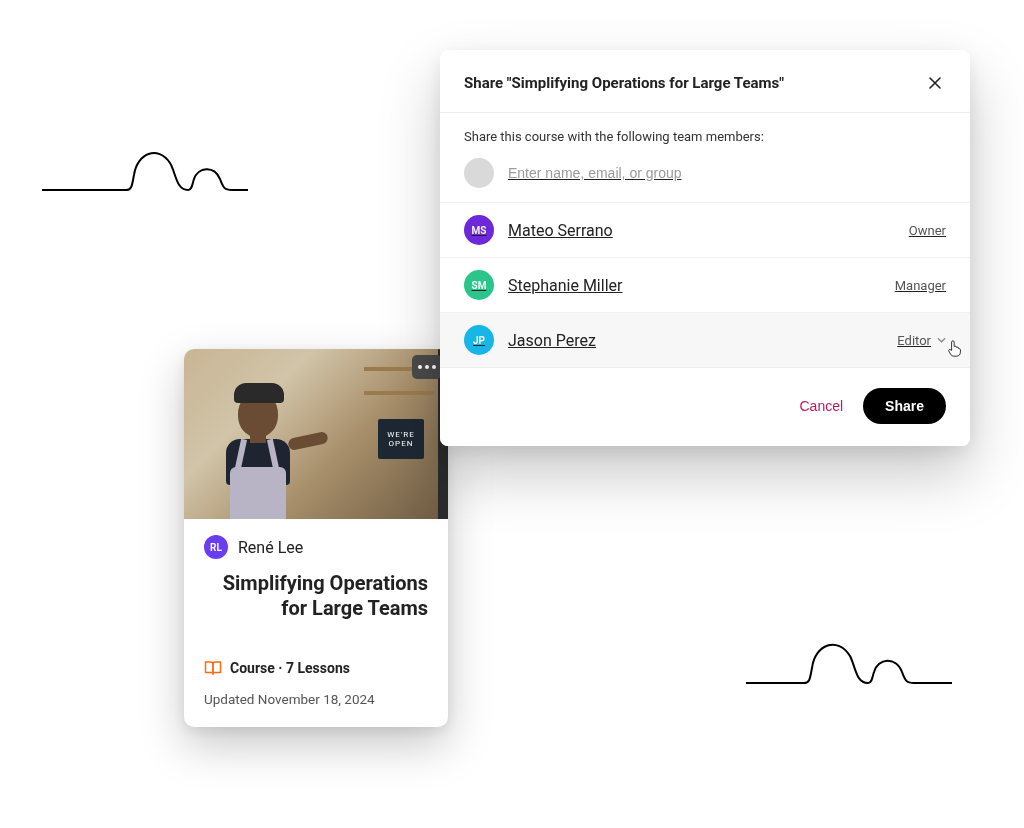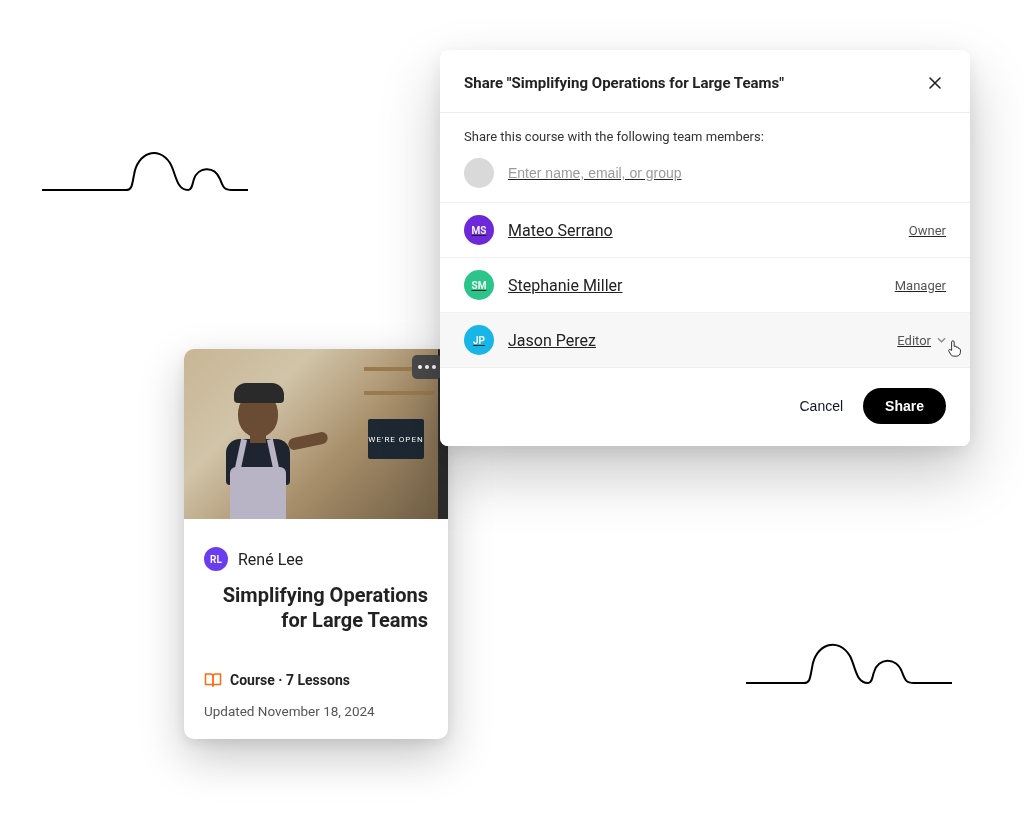"Cancel" .btn-text { color: #0f172a -> #be185d }
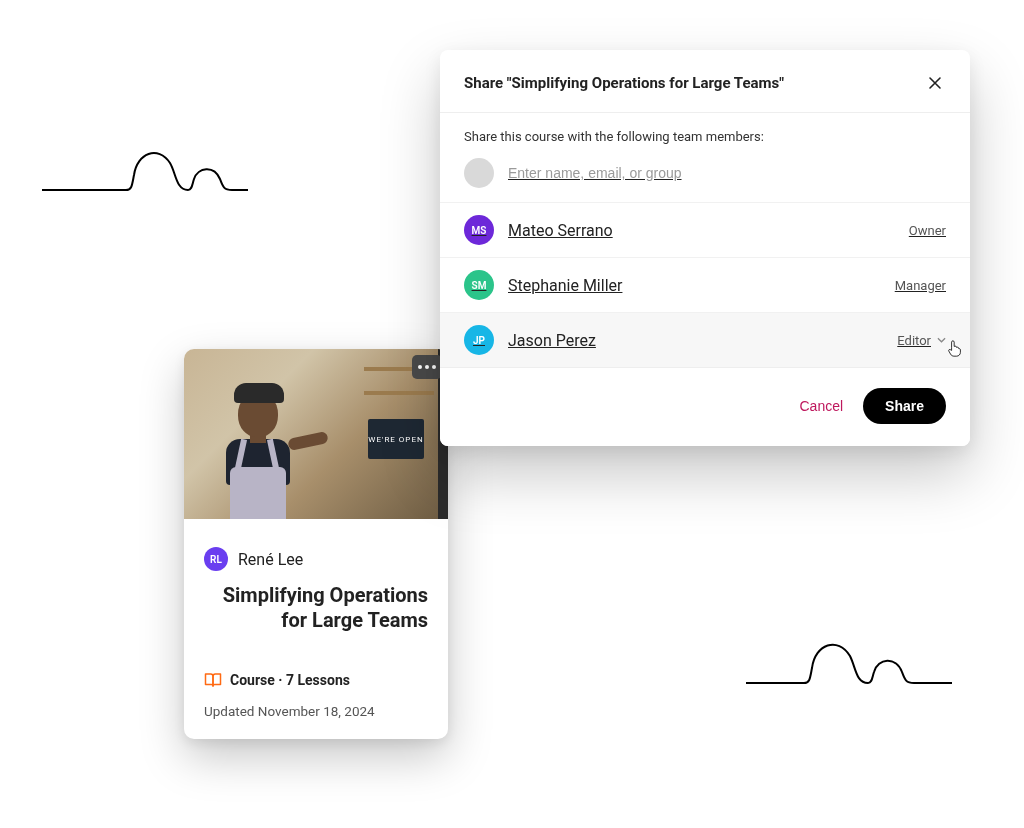"WE'RE OPEN" .card-image .sign { width: 56px -> 46px }
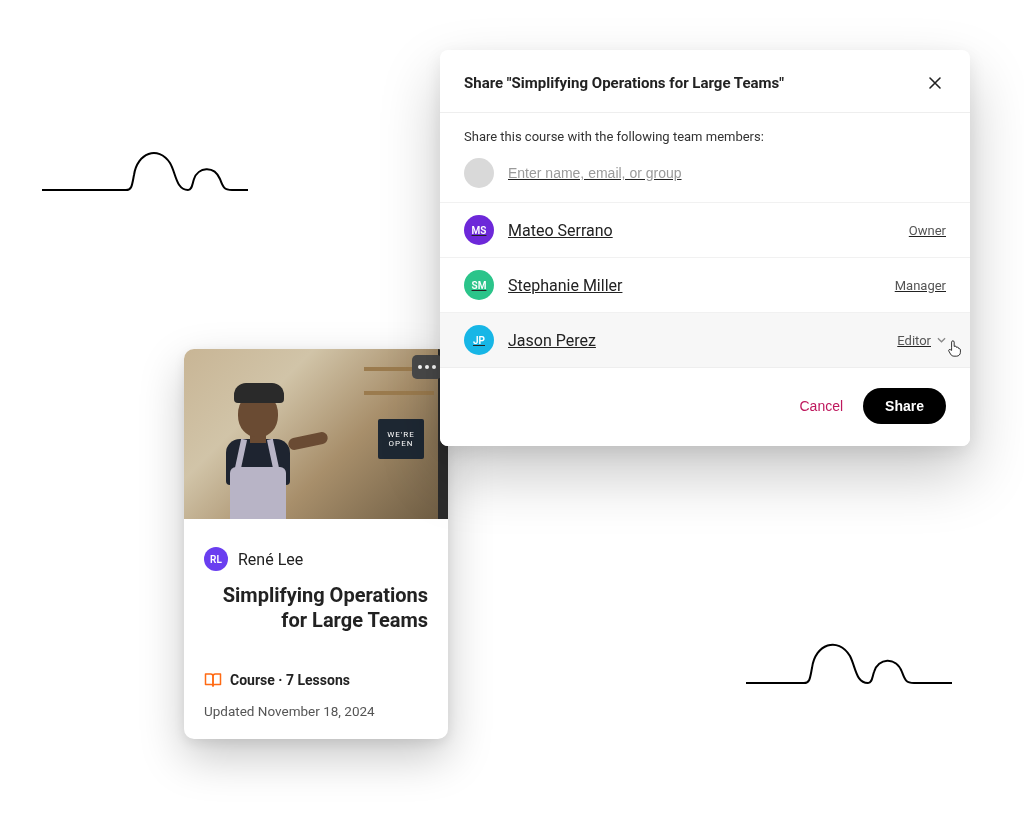"RL" .author-row { margin-top: 12px -> none }
